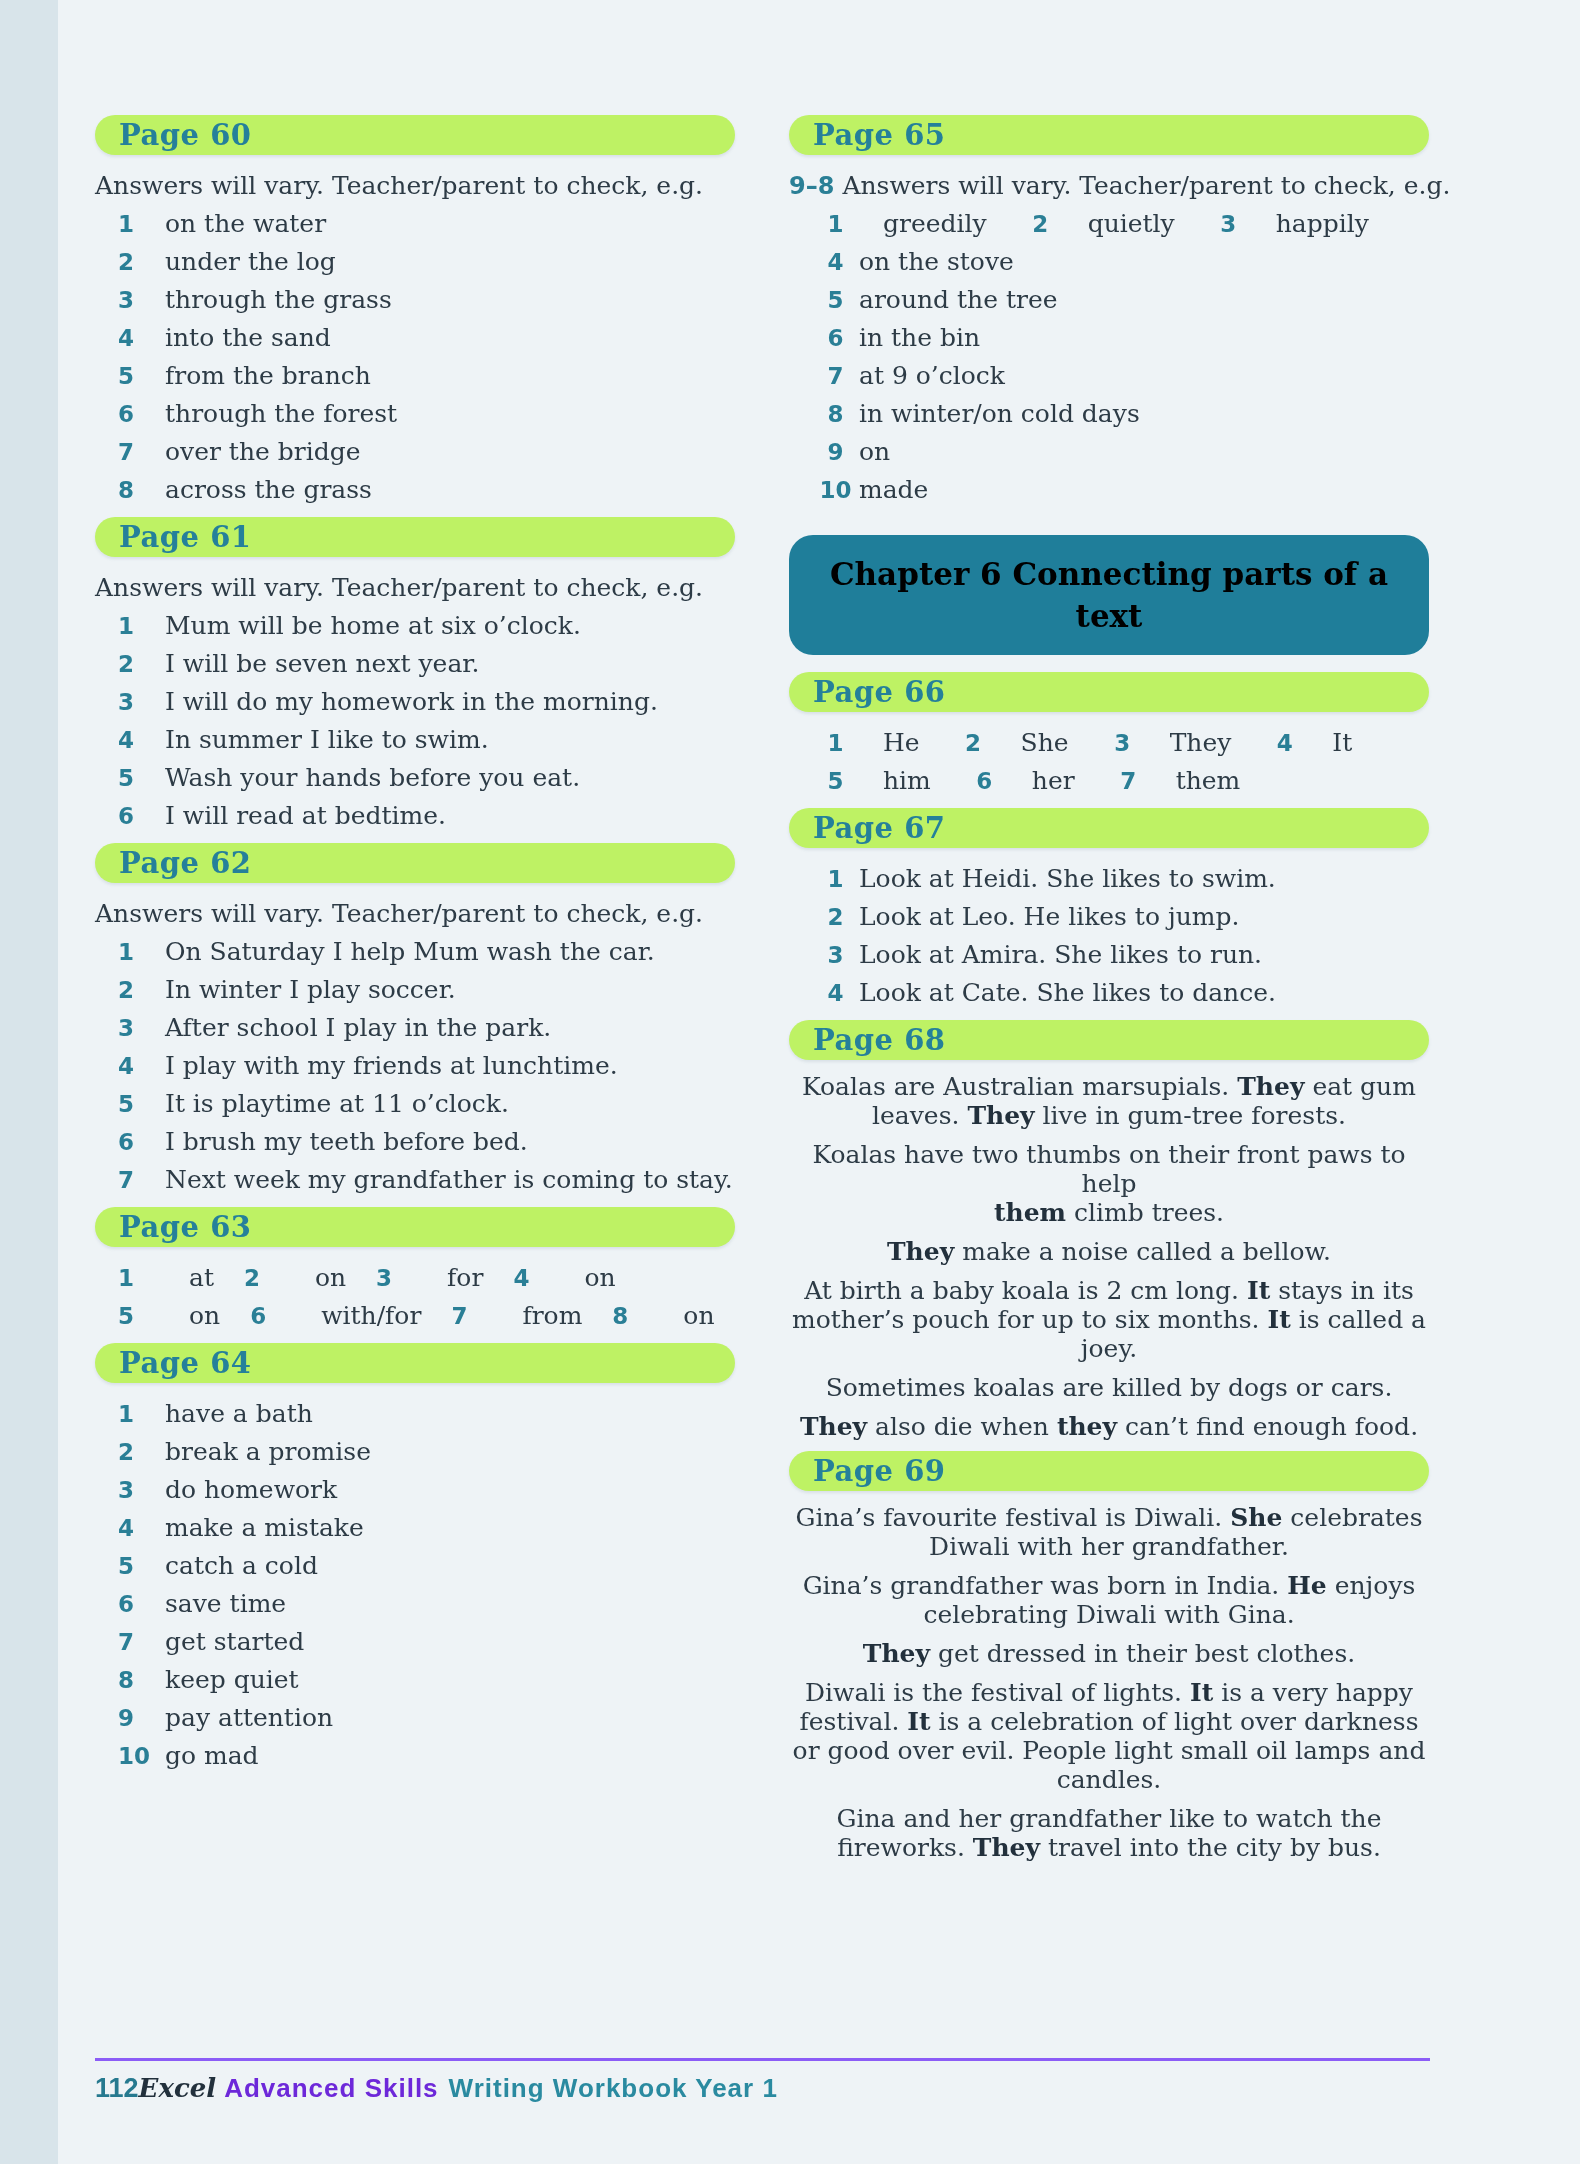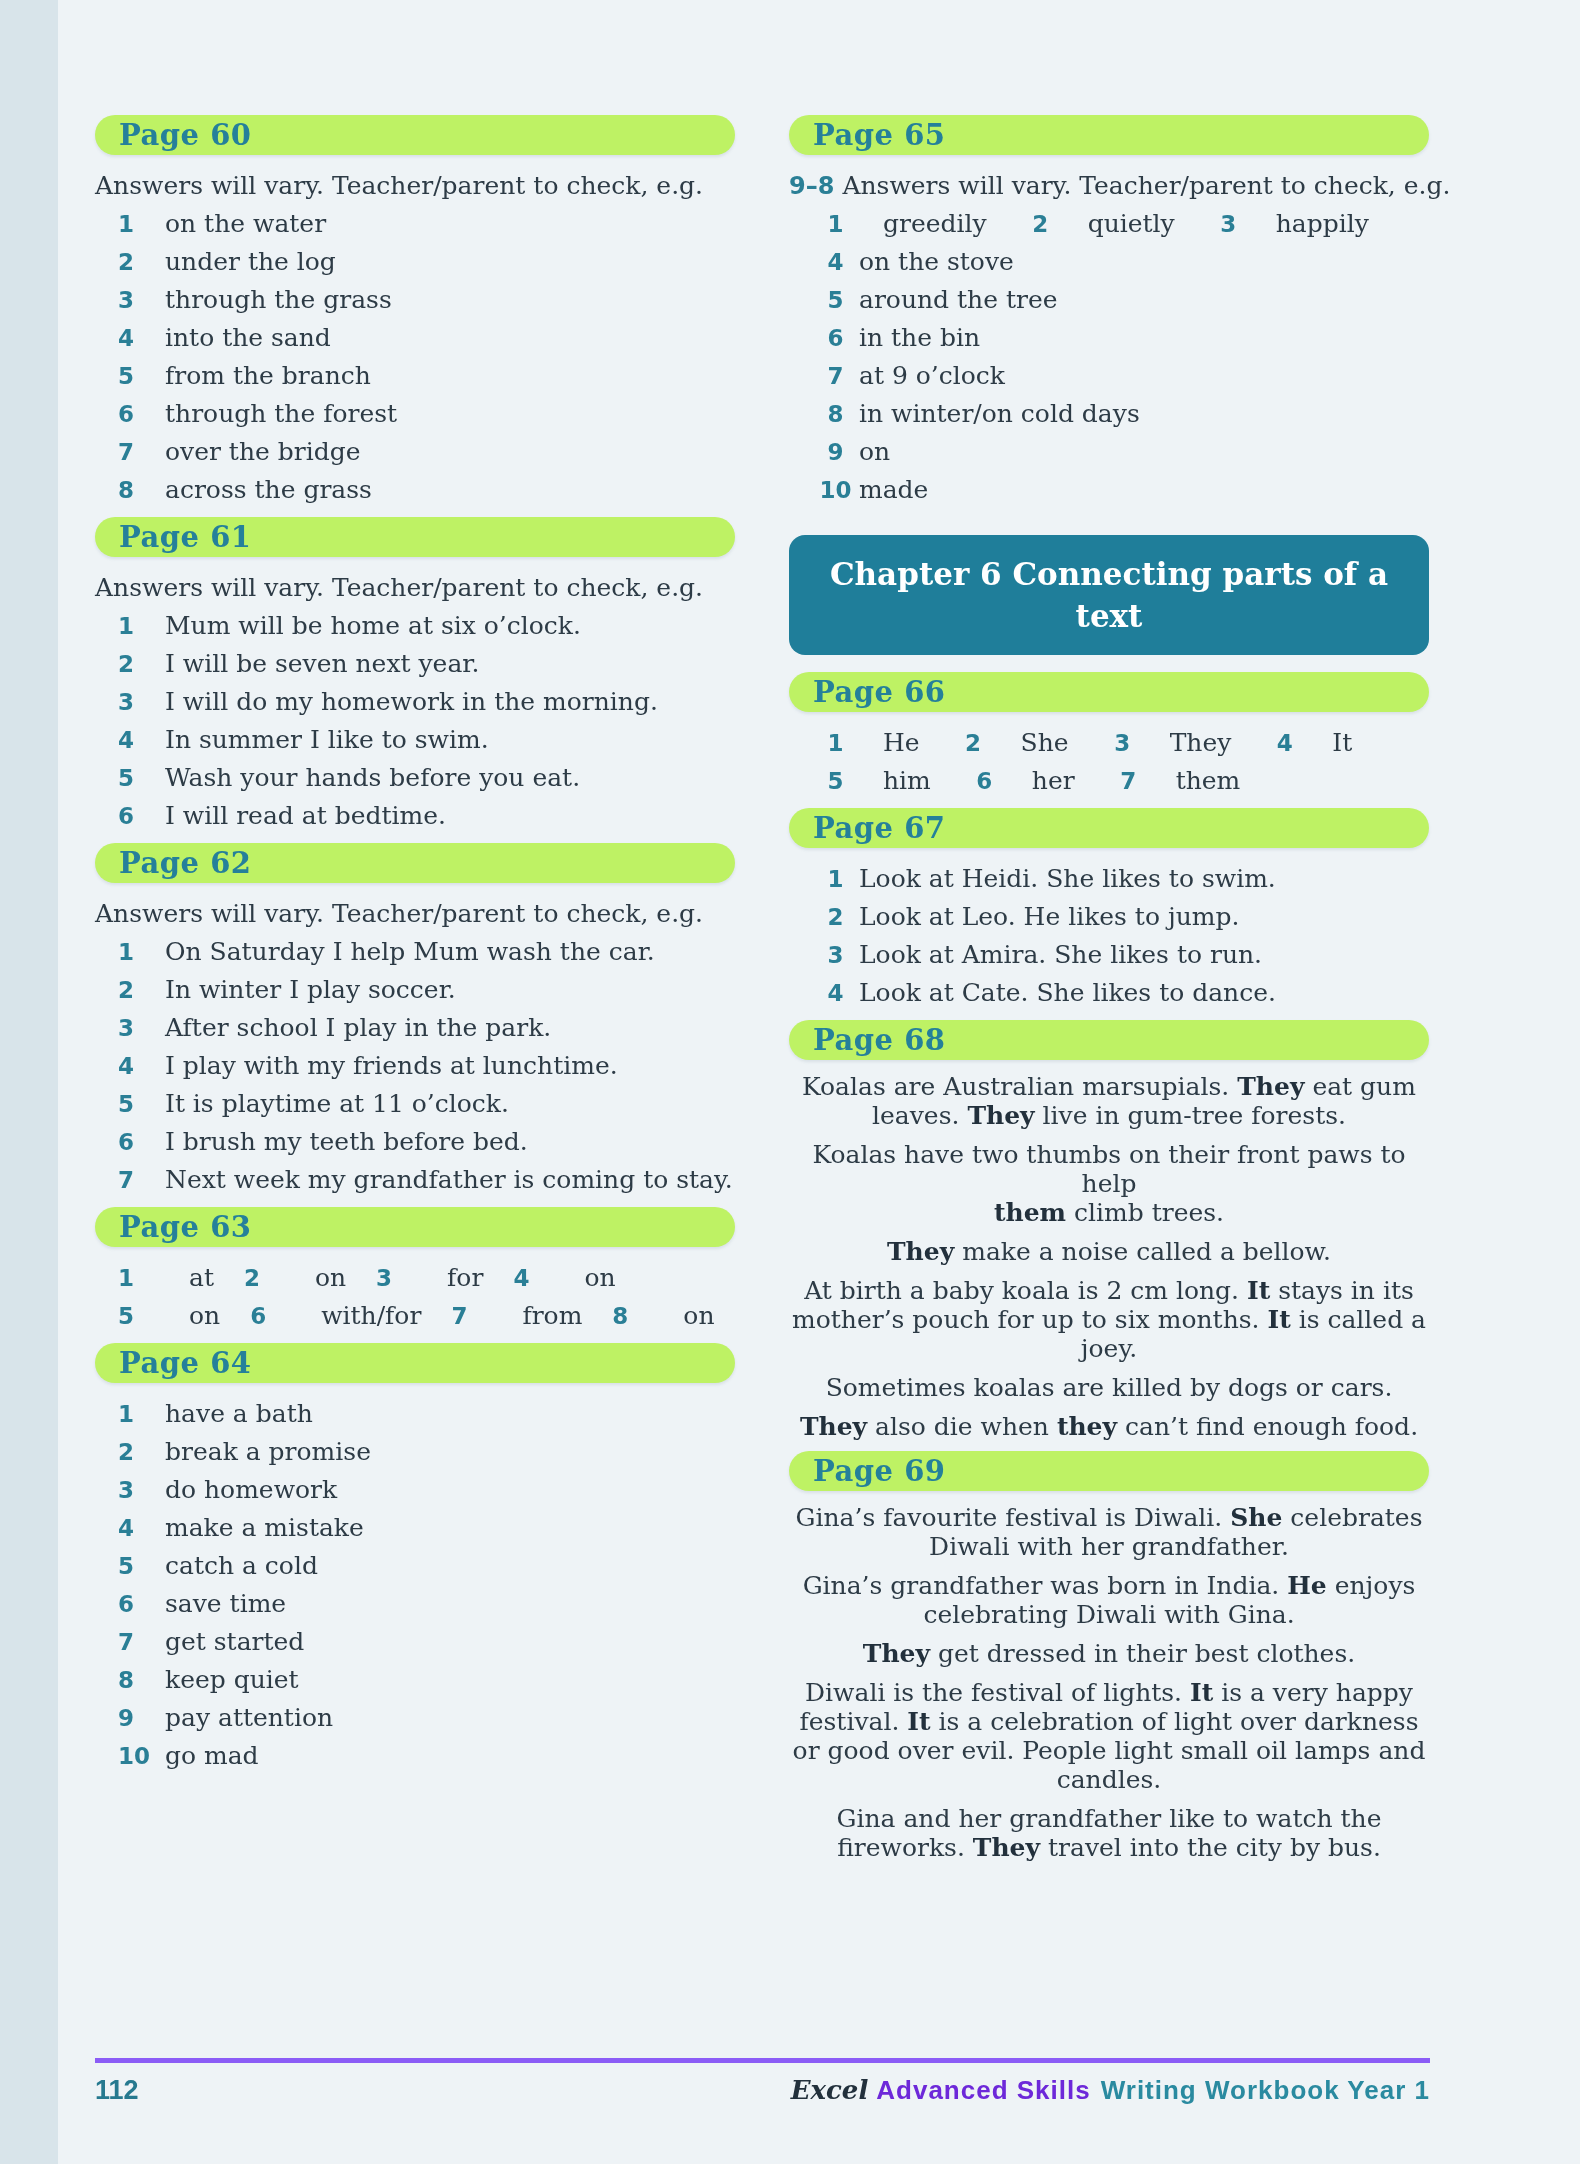"Chapter 6 Connecting parts of" .chapter { border-radius: 16px -> 24px; color: #ffffff -> #000000 }
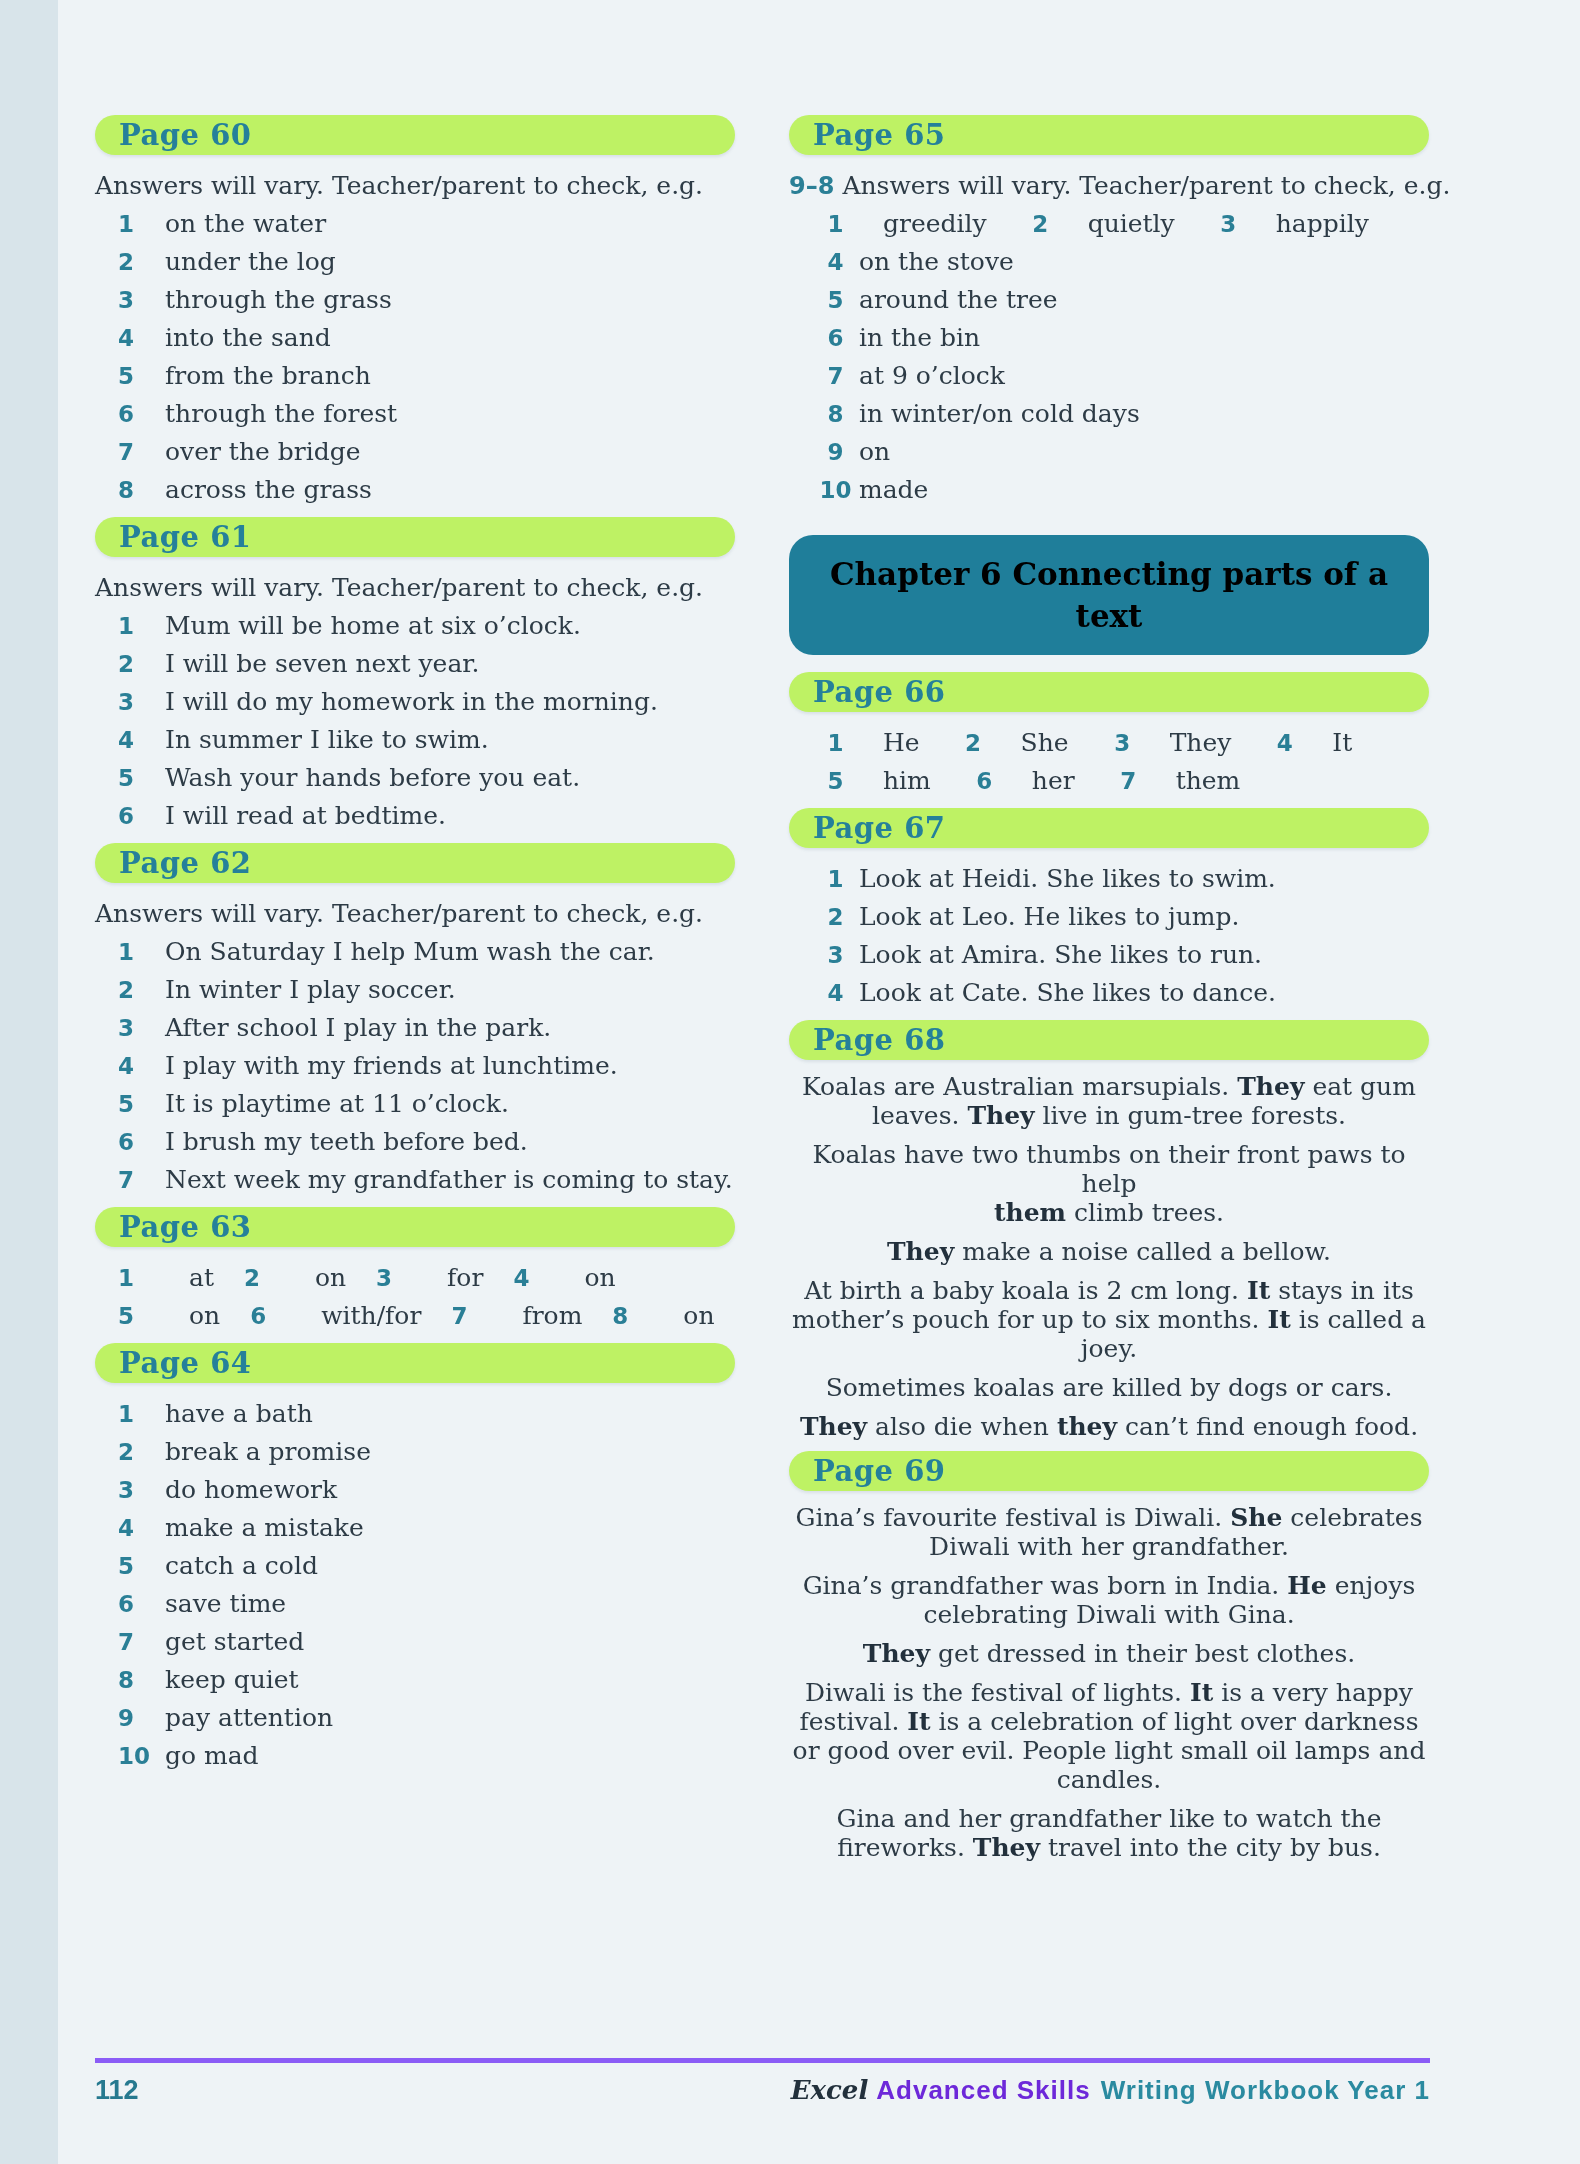"112" .footer { border-top: 5px solid #8b5cf6 -> 3px solid #8b5cf6; justify-content: space-between -> none }
